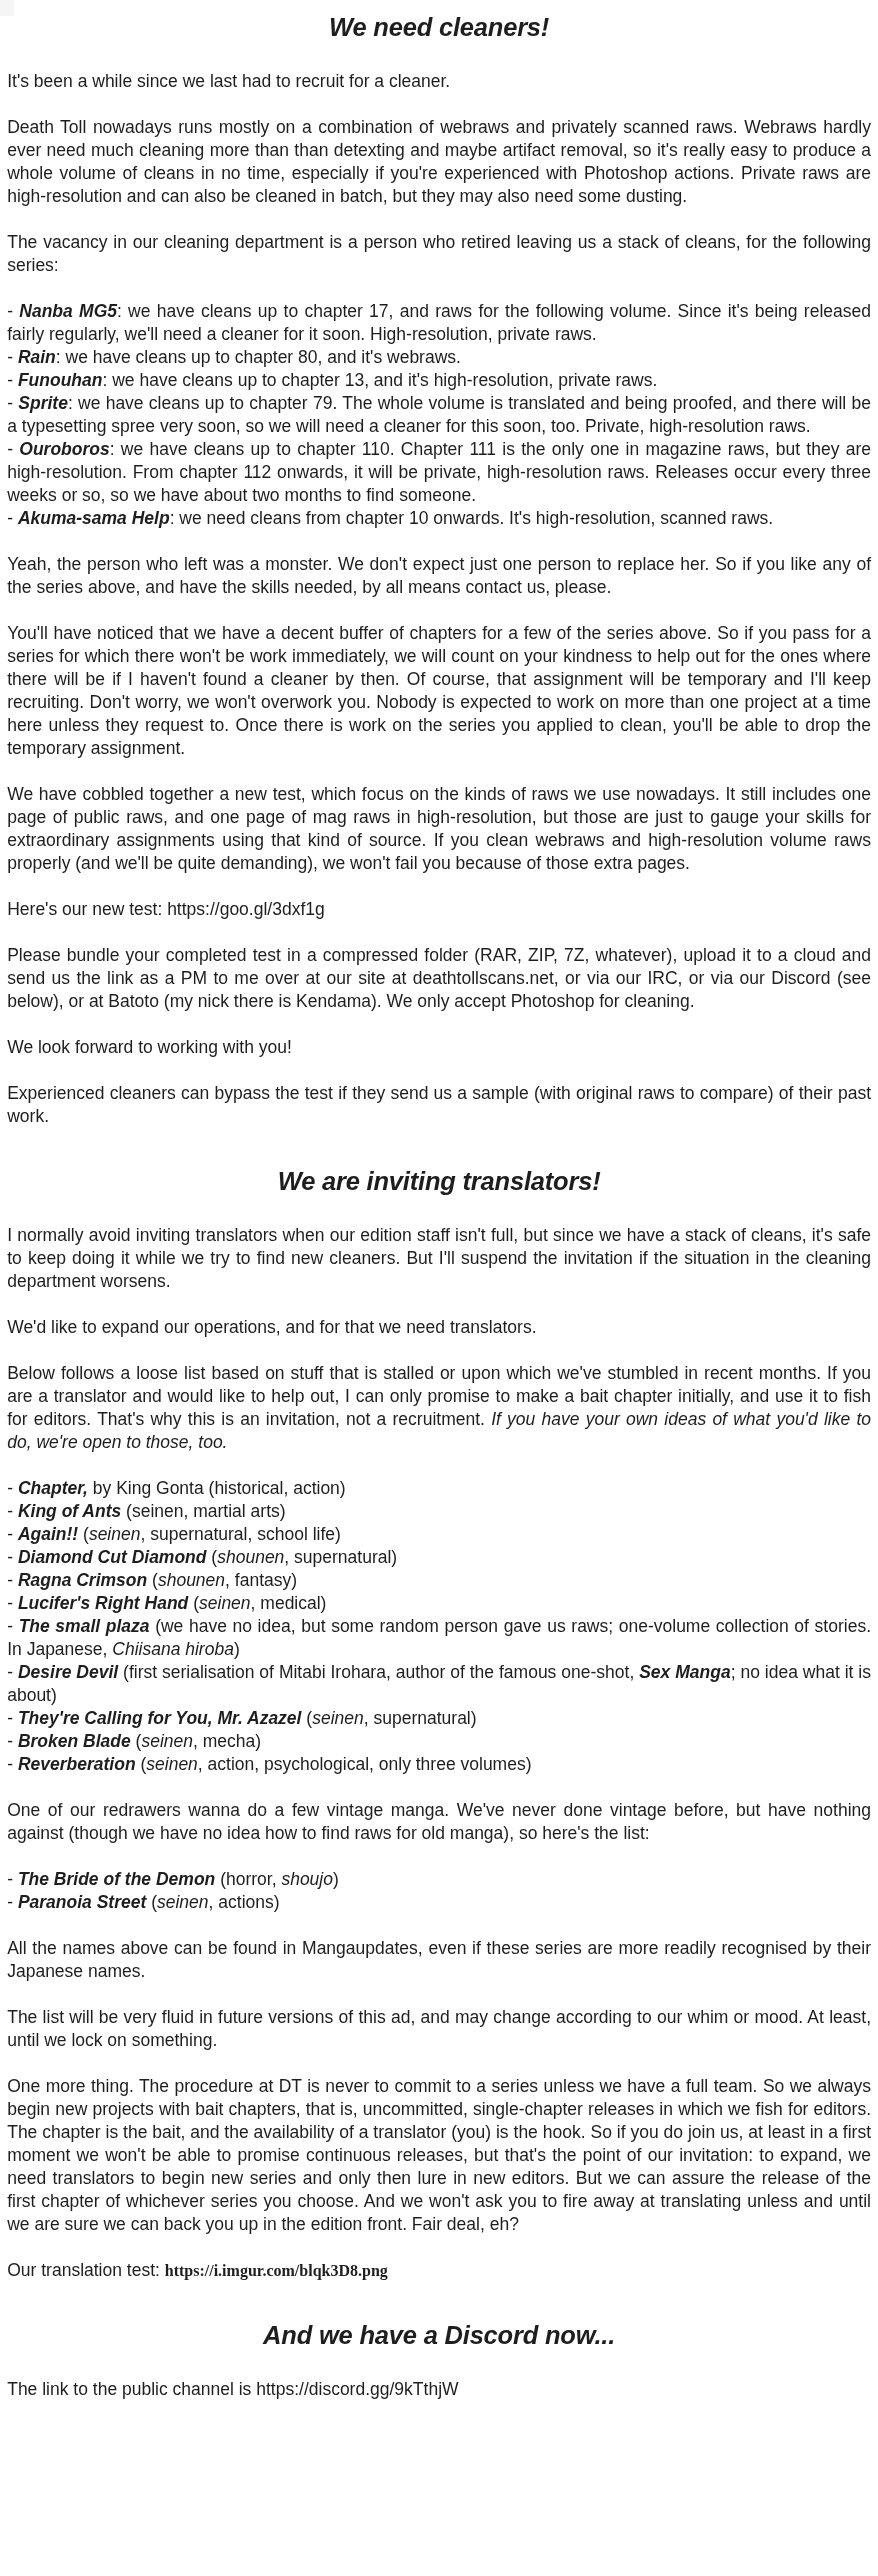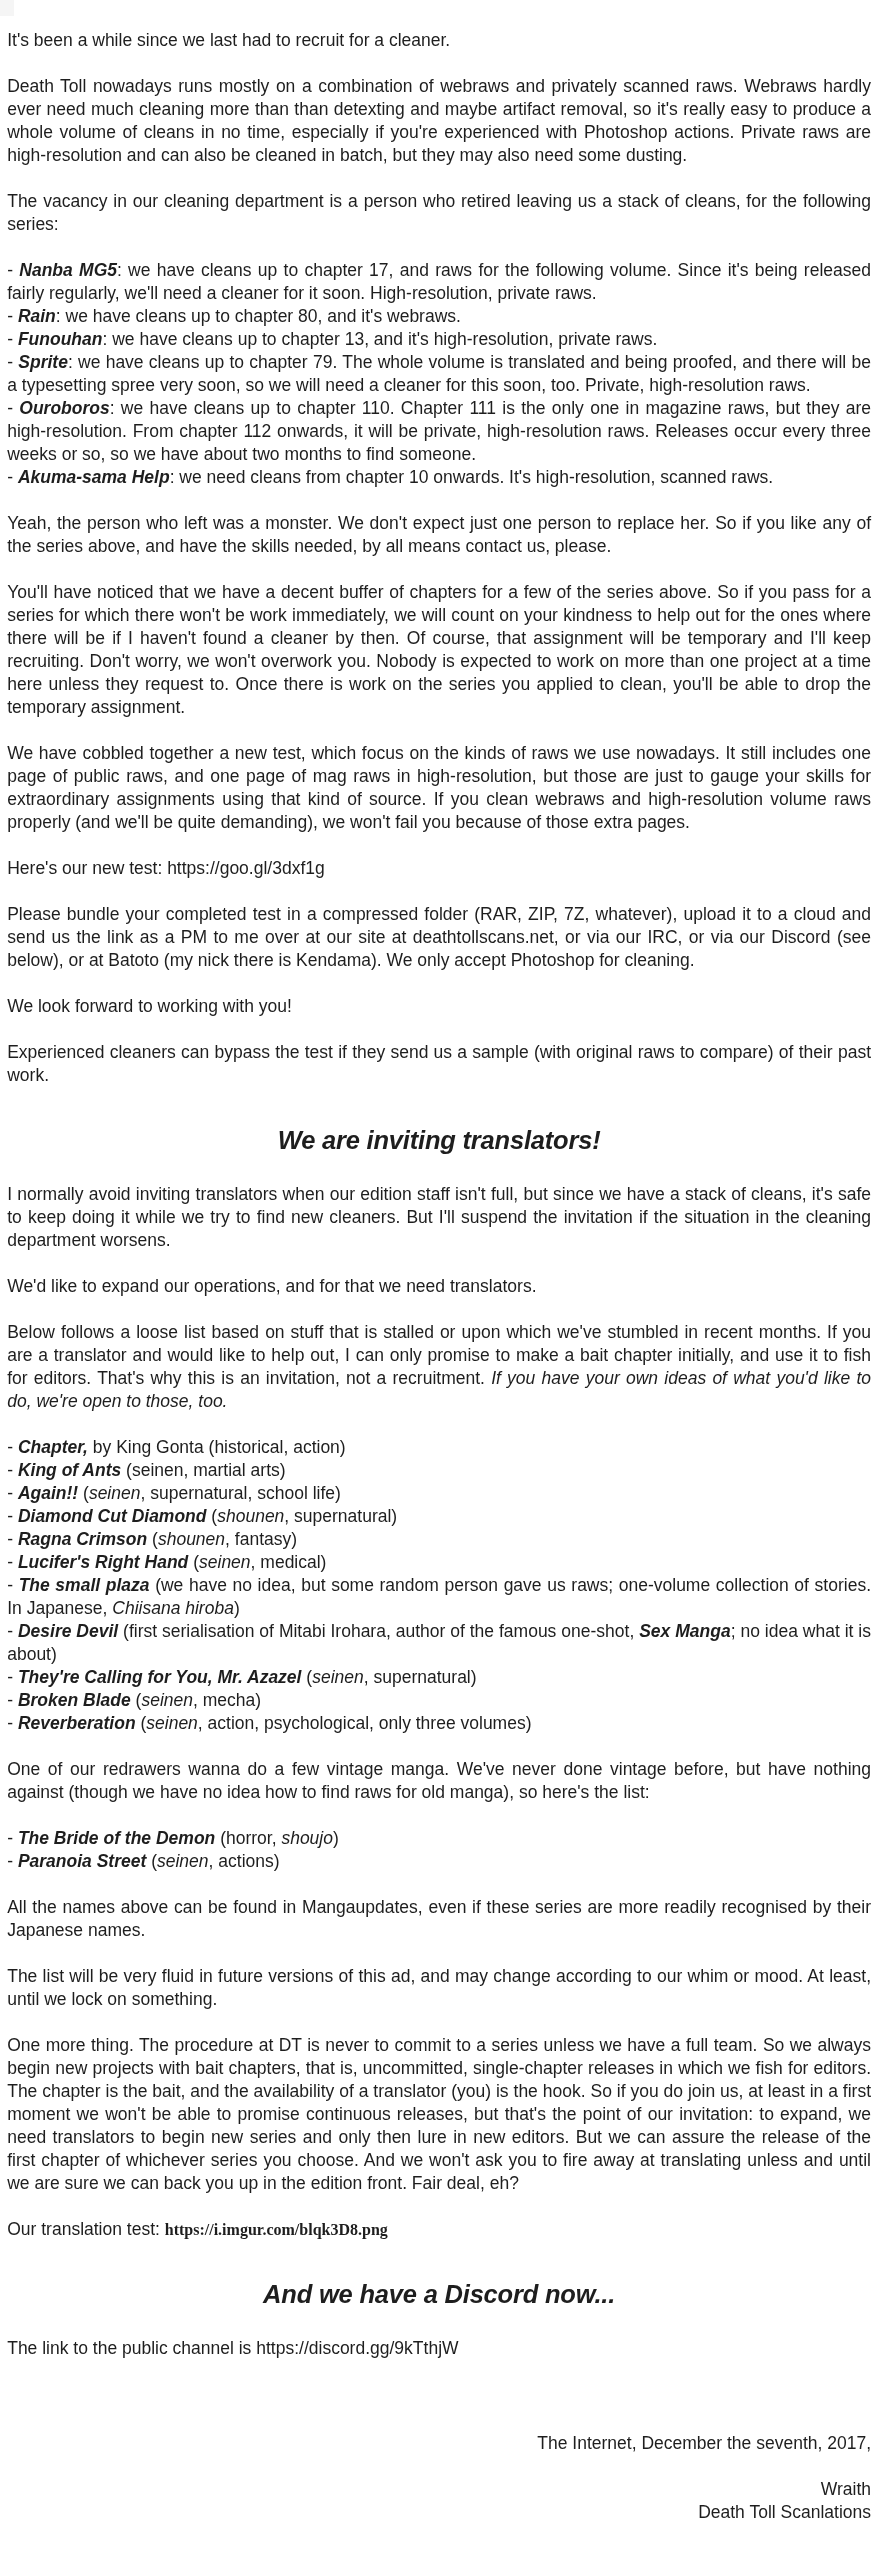"We need cleaners!" h2.heading { html: none -> <h2>We need cleaners!</h2> }
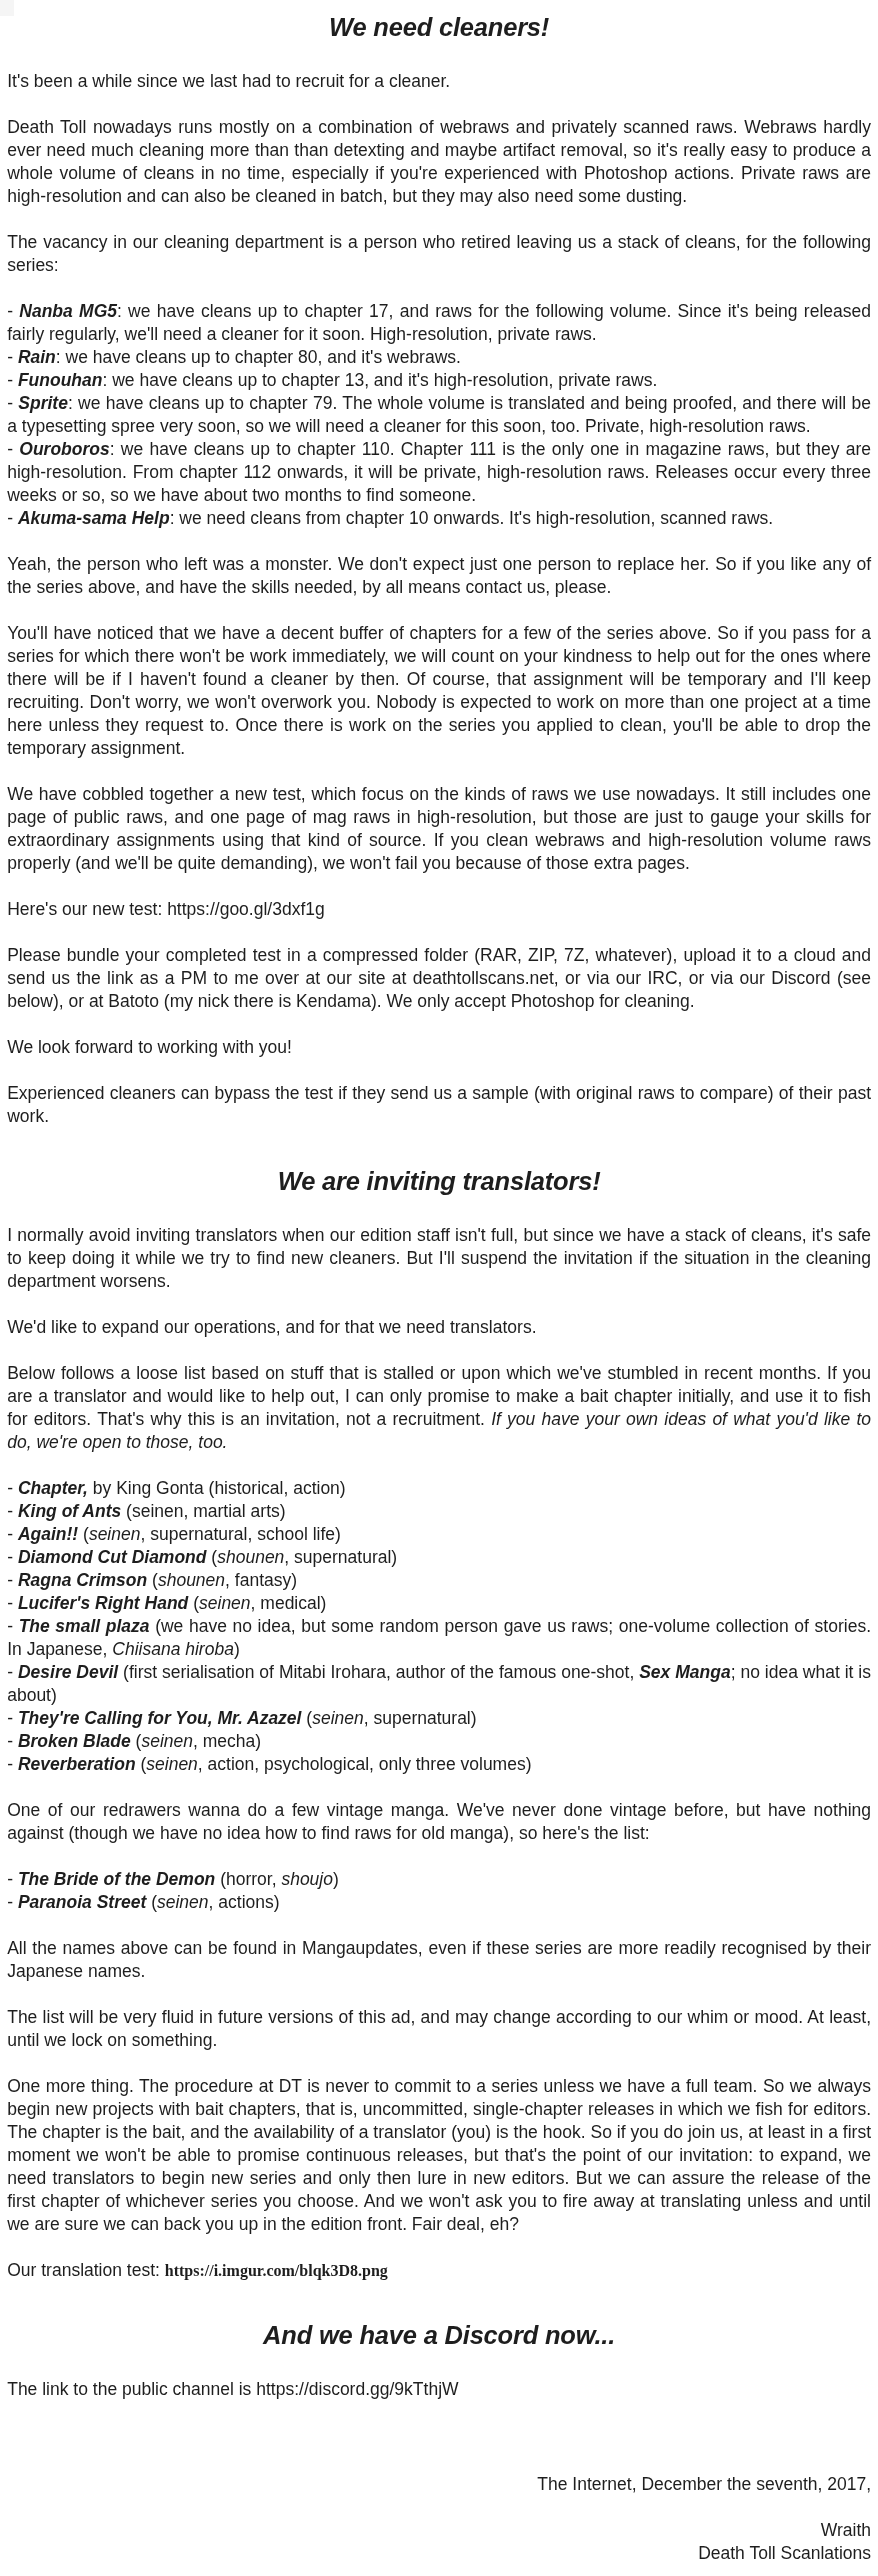"The Internet, December the seventh," div.signature { html: <div> <p>The Internet, December the seventh, 2017,</p> <p>Wraith</p> <p>Death Toll Scanlations</p> </div> -> none }
